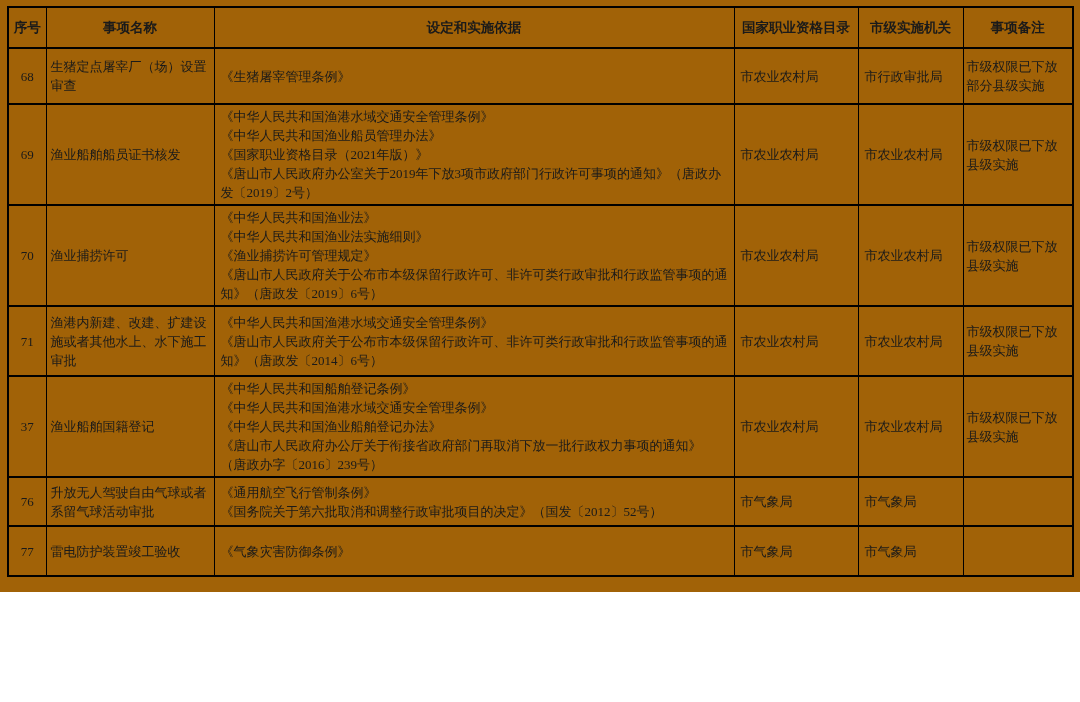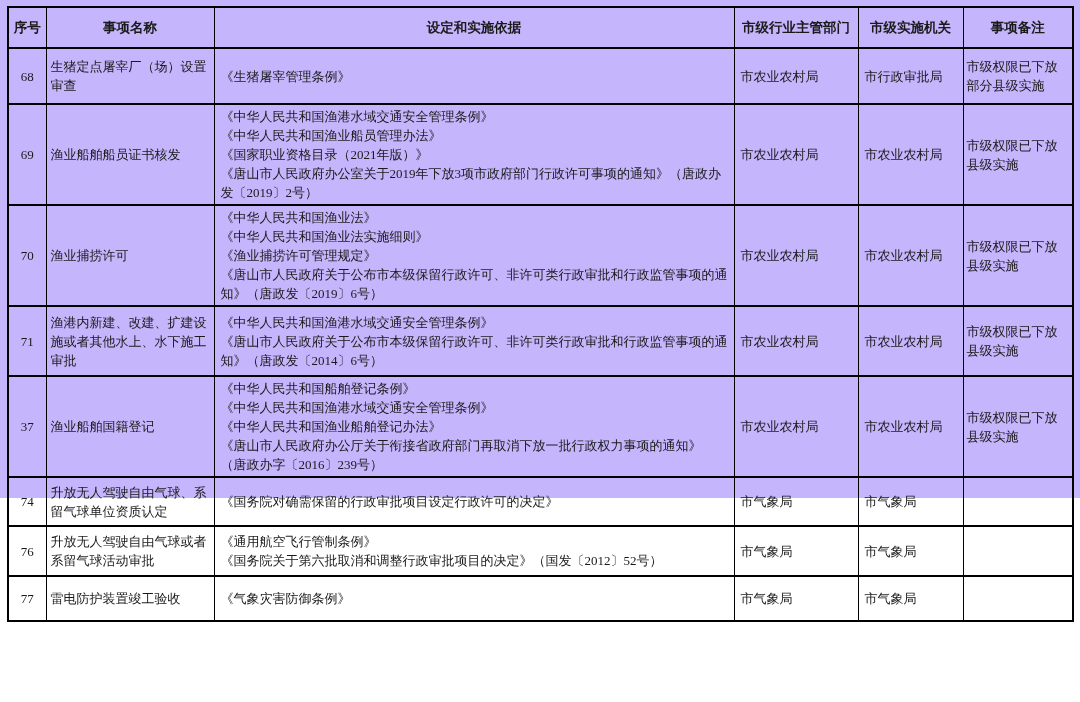"序号" .page { background: #c4b5fd -> #a16207; height: 498px -> 592px }
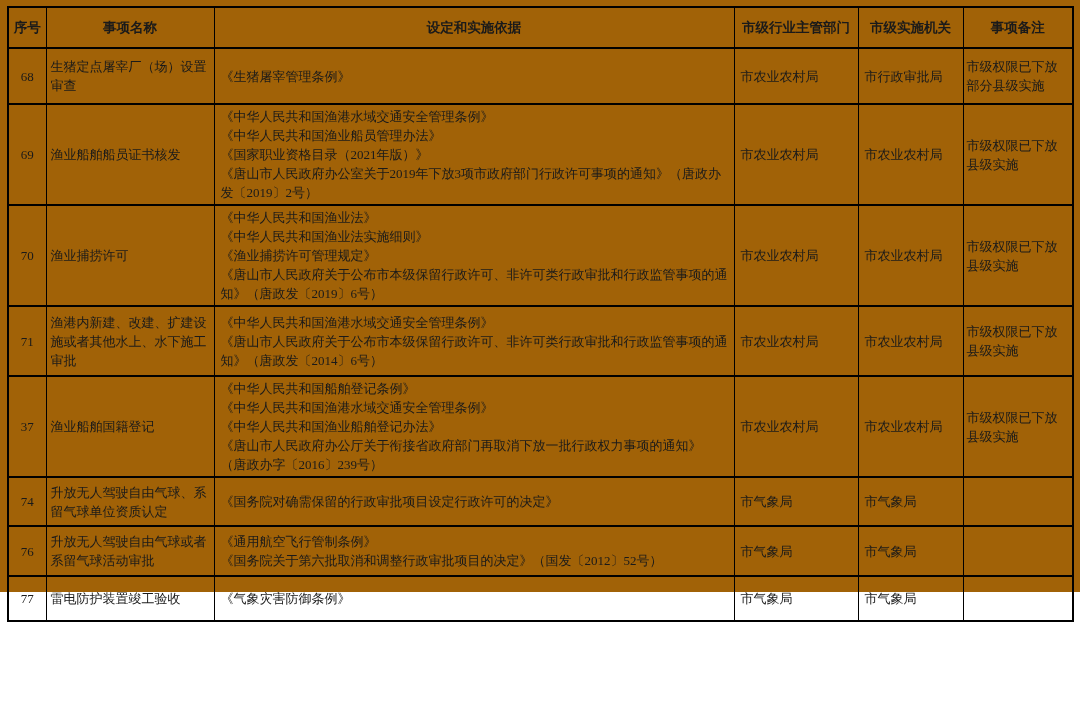"市级行业主管部门" th { text: 市级行业主管部门 -> 国家职业资格目录 }
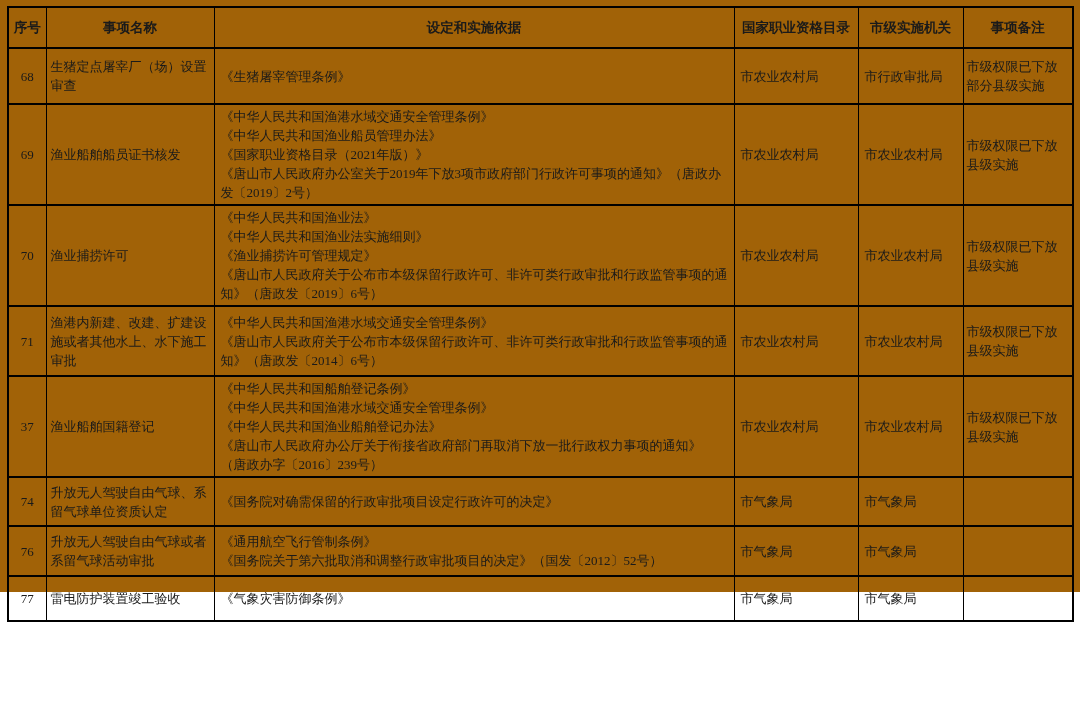"74" tr { html: <tr> <td>74</td> <td>升放无人驾驶自由气球、系留气球单位资质认定</td> <td>《国务院对确需保留的行政审批项目设定行政许可的决定》</td> <td>市气象局</td> <td>市气象局</td> <td></td> </tr> -> none }
